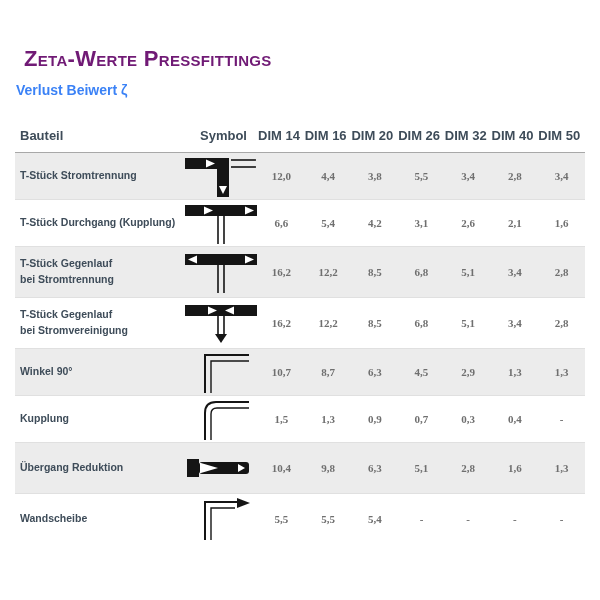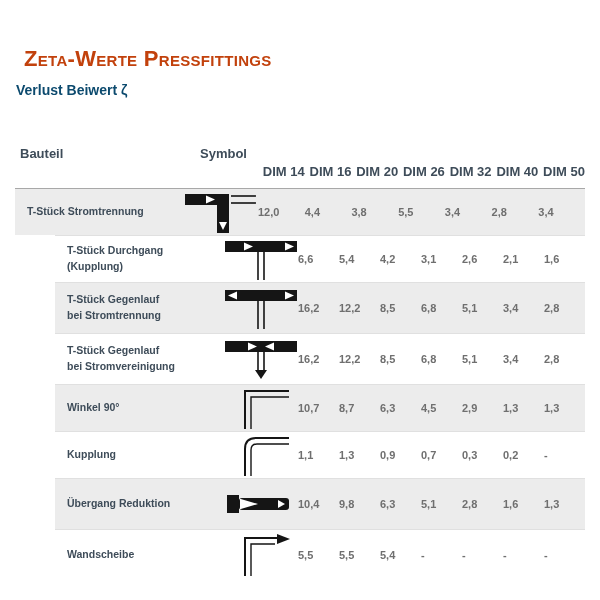"Zeta-Werte Pressfittings" .title { color: #c2410c -> #701a75 }
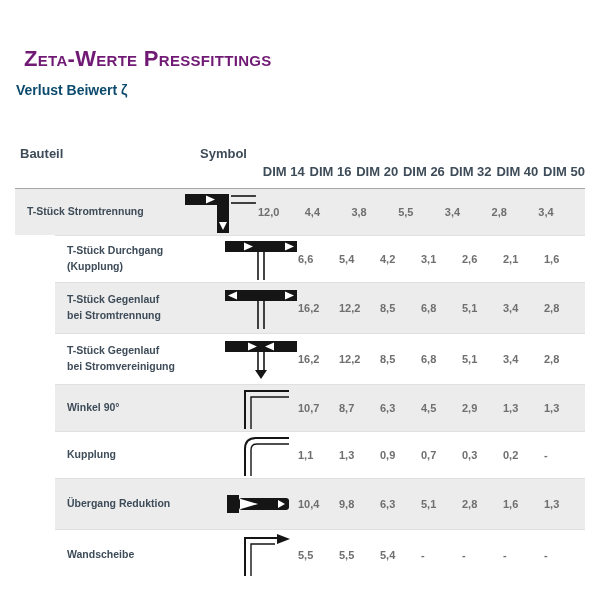"Verlust Beiwert ζ" .subtitle { color: #0c4a6e -> #3b82f6 }
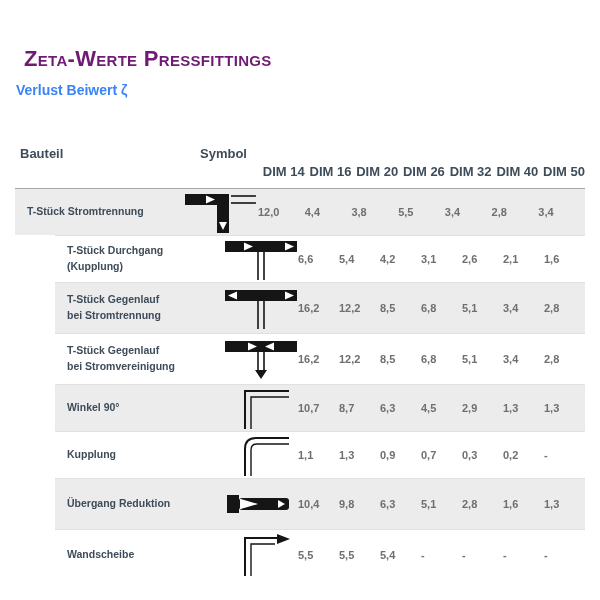"DIM 14" .th.c-dim { margin-top: 36px -> none; text-align: right -> left }
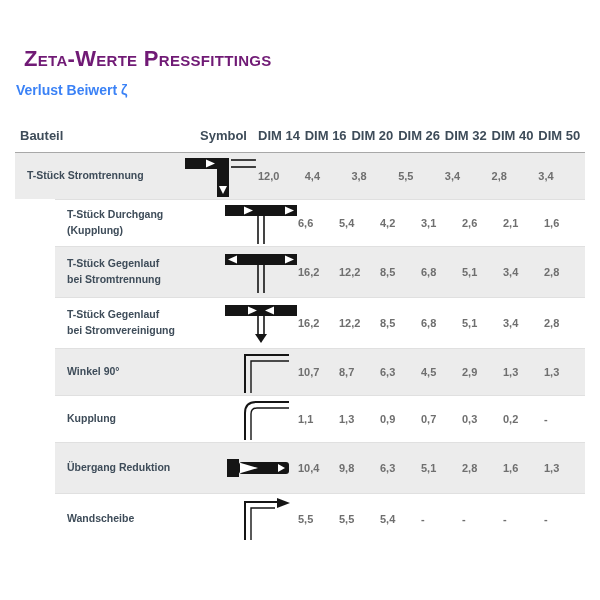"T-Stück Stromtrennung" .cell.bauteil { padding-left: 12px -> 5px }
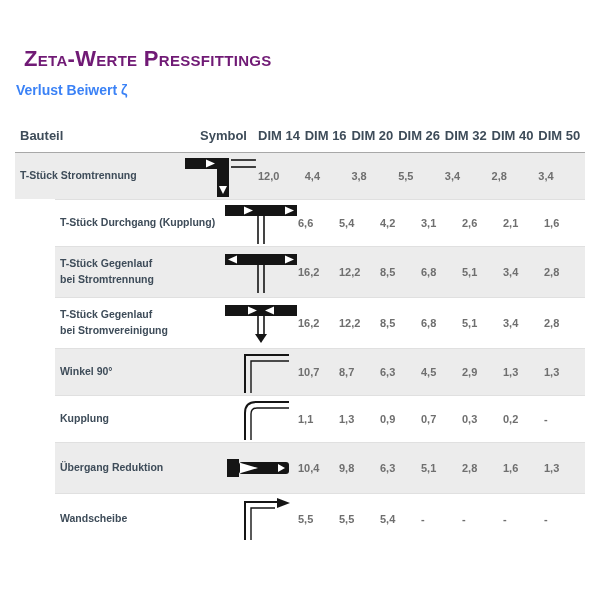"12,0" .cell.value { font-family: none -> Liberation Serif, serif; text-align: none -> center }
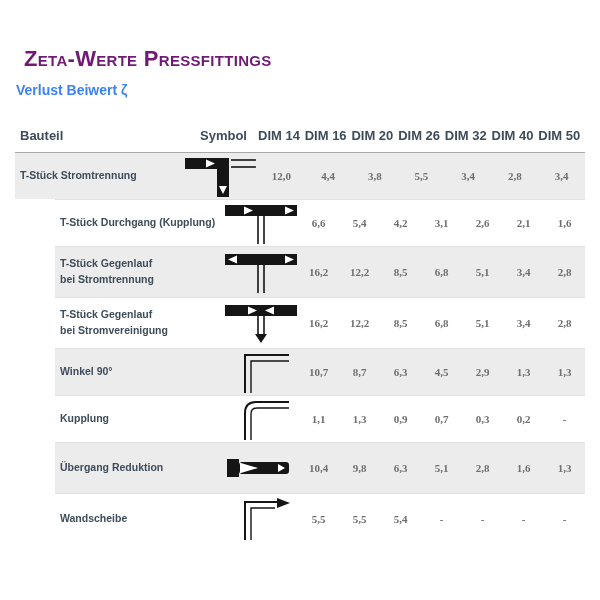"T-Stück Durchgang (Kupplung)" .row + .row { margin-left: 40px -> none }
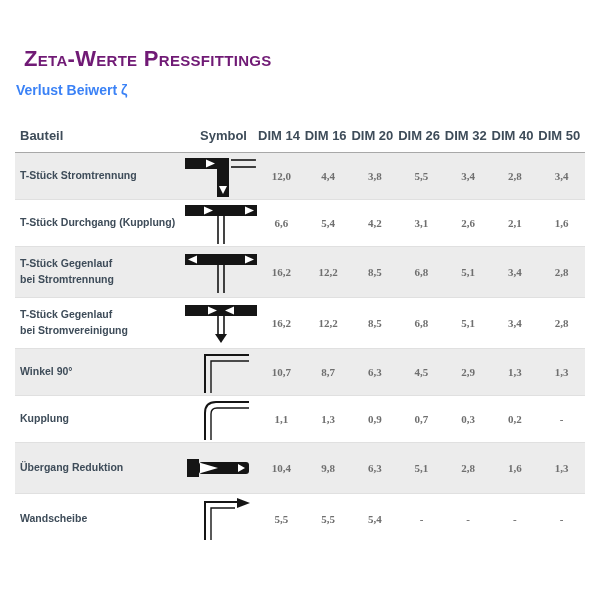"1,1" div.cell { text: 1,1 -> 1,5 }
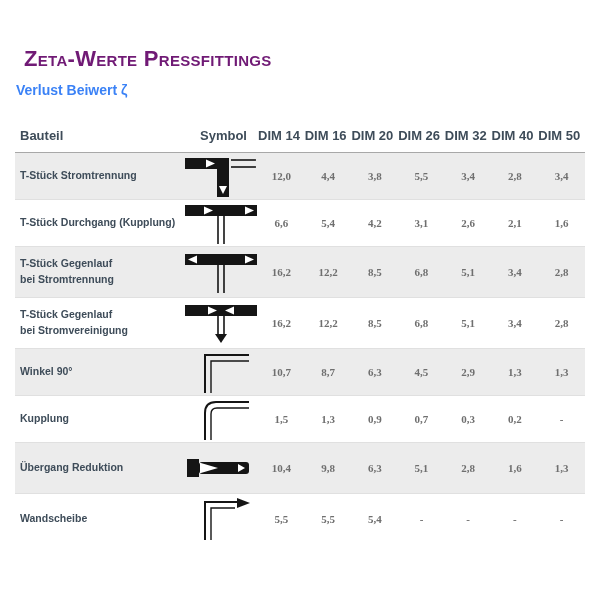"0,2" div.cell { text: 0,2 -> 0,4 }
